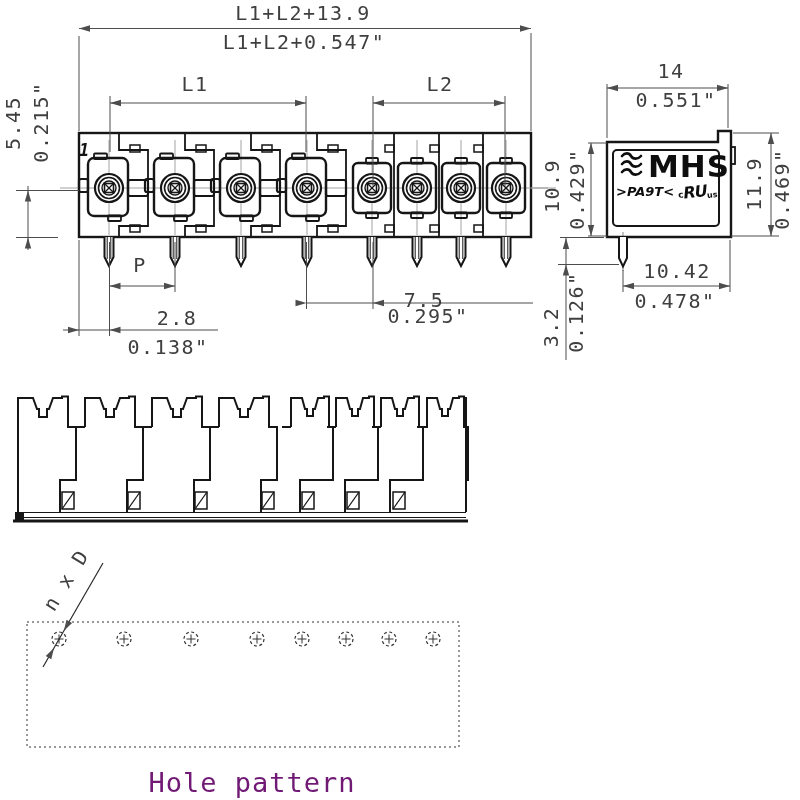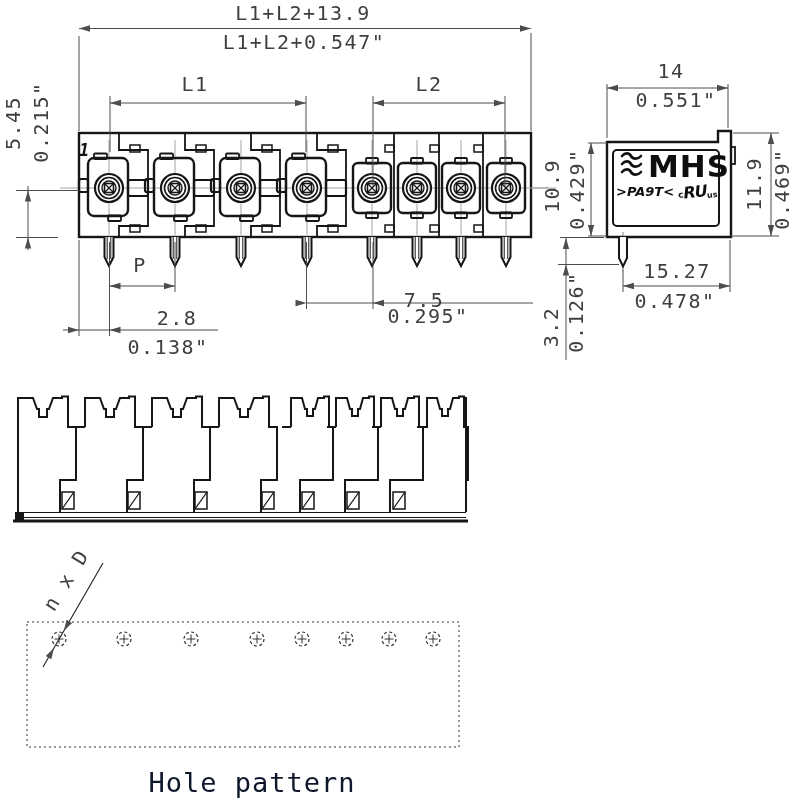"L2" div.lbl { left: 429px -> 440px }
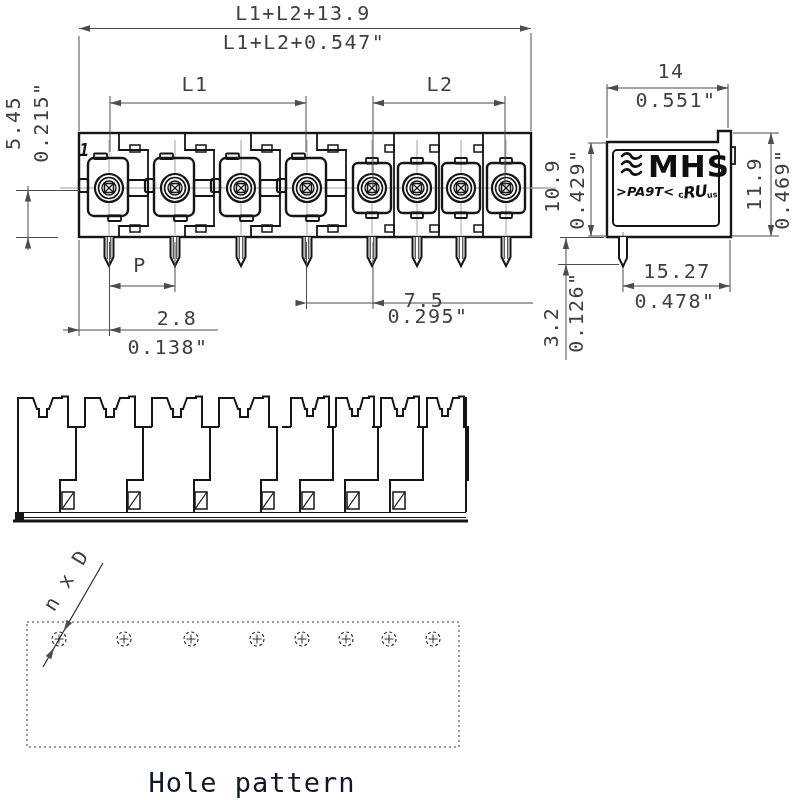"15.27" div.lbl { text: 15.27 -> 10.42 }
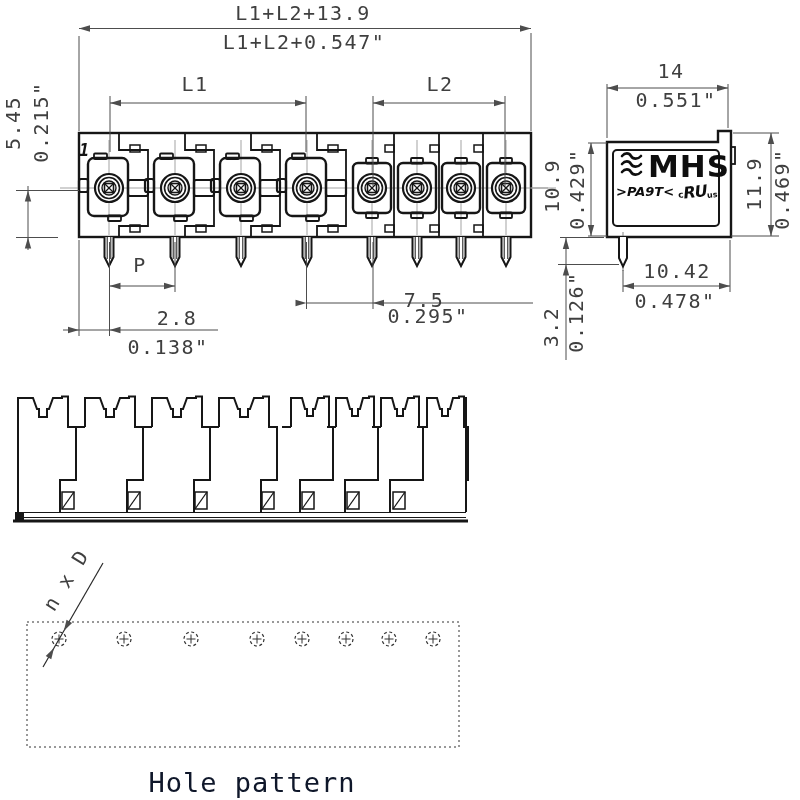"Hole pattern" .big { color: #0f172a -> #701a75 }
